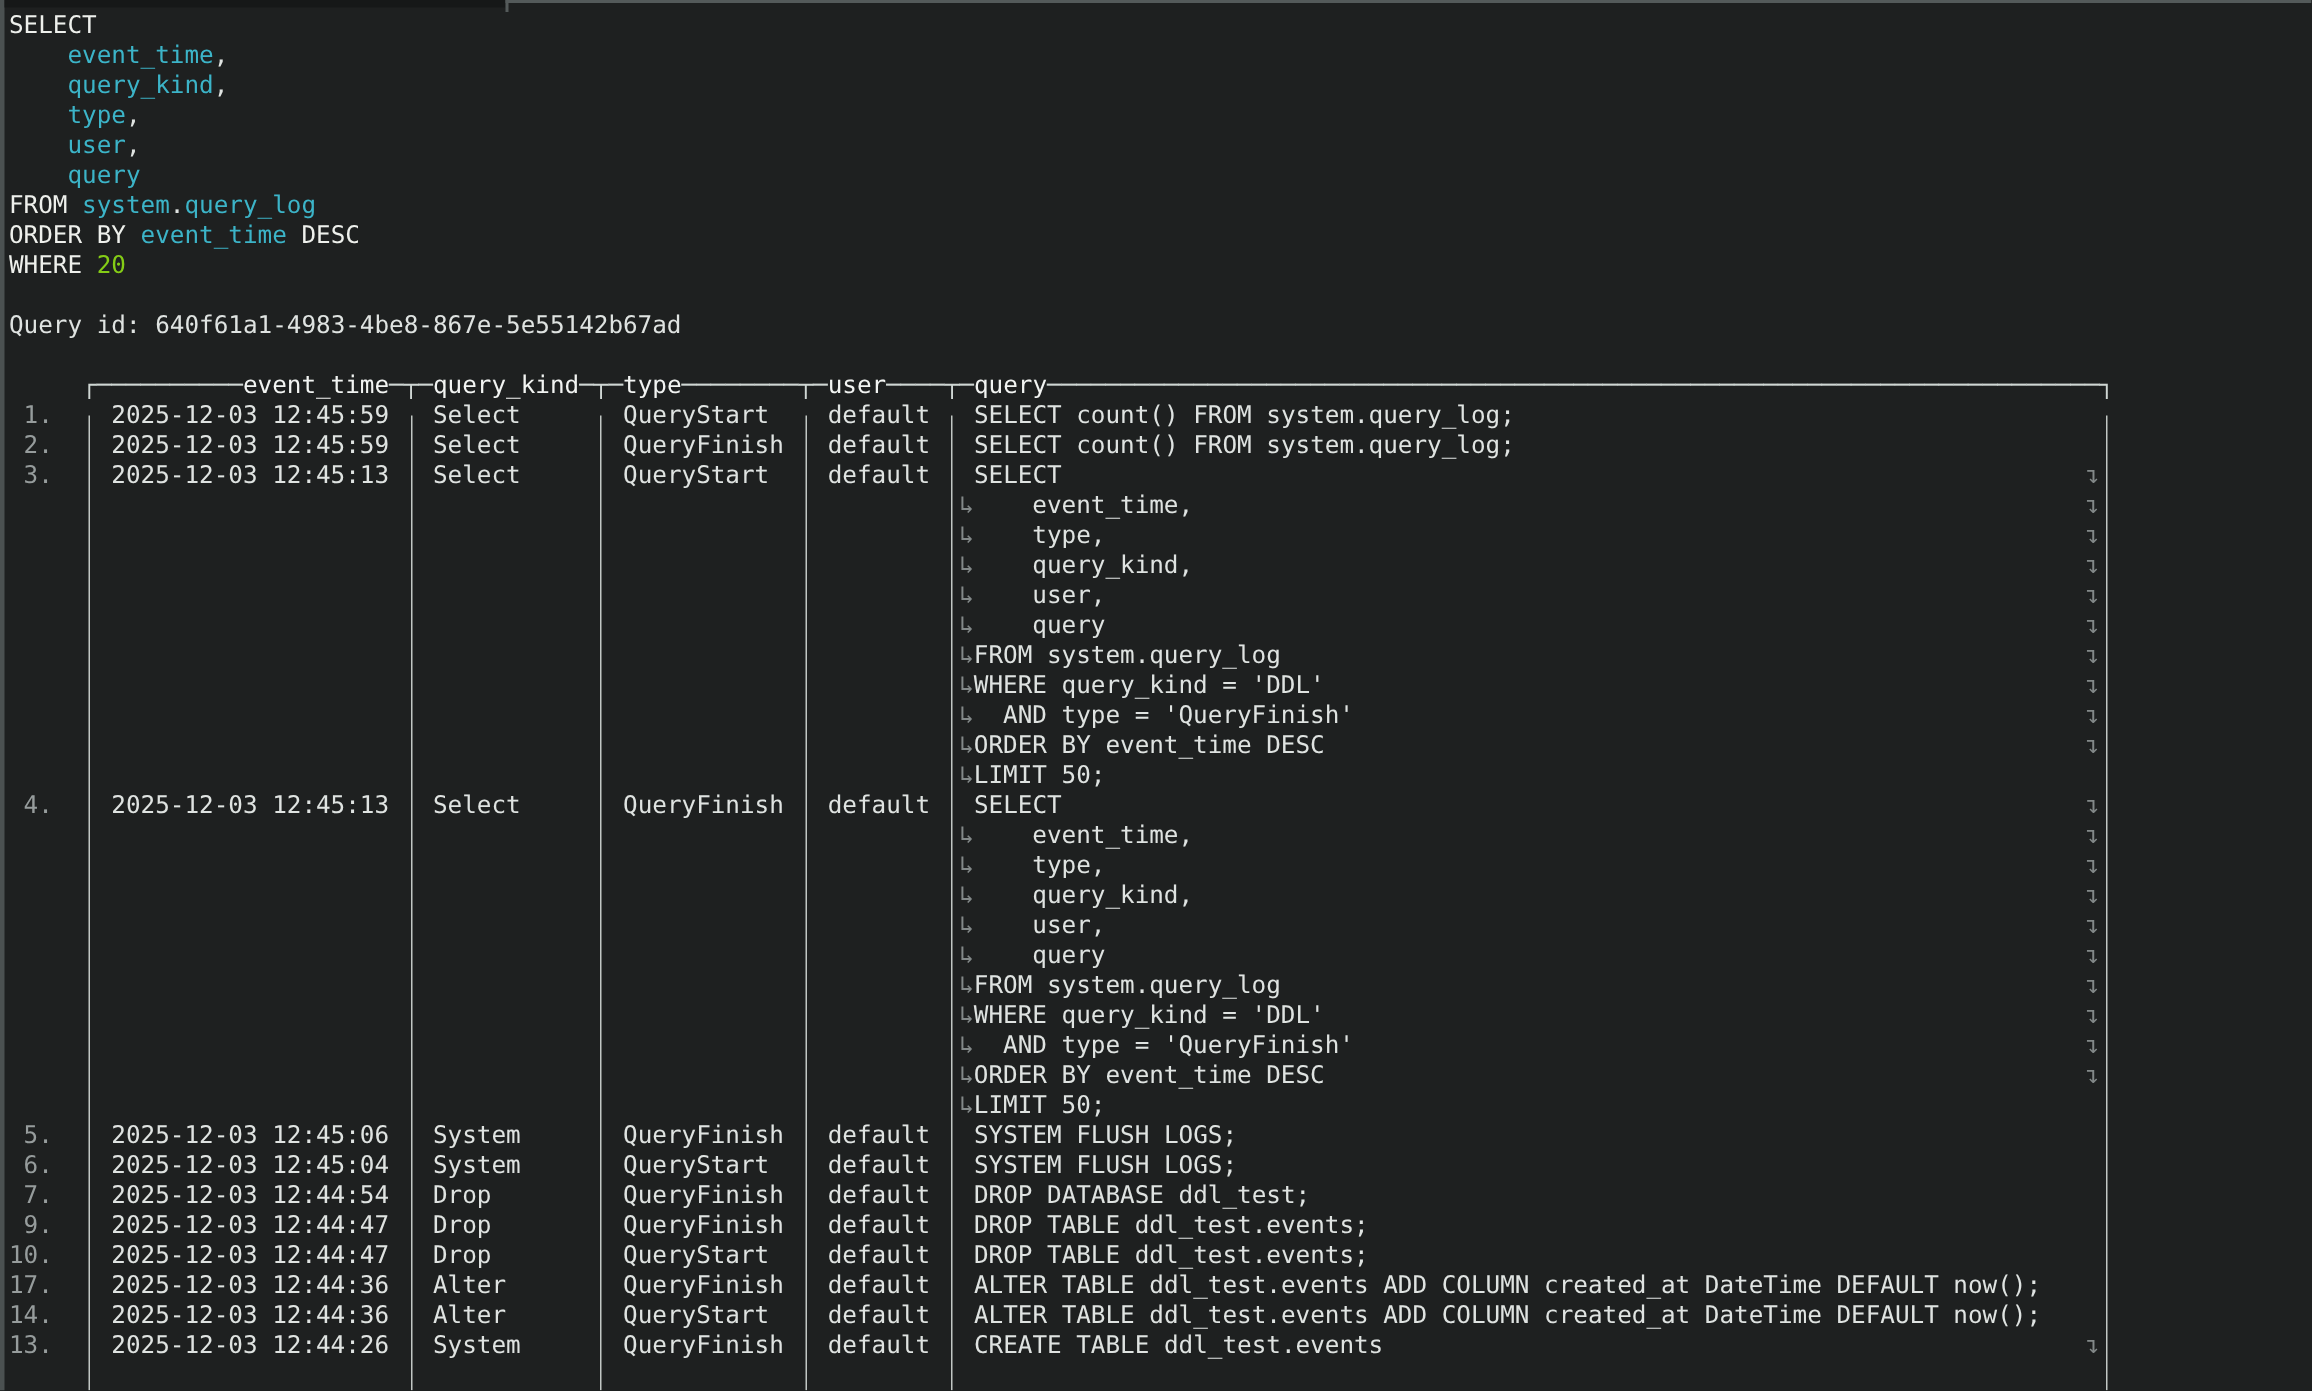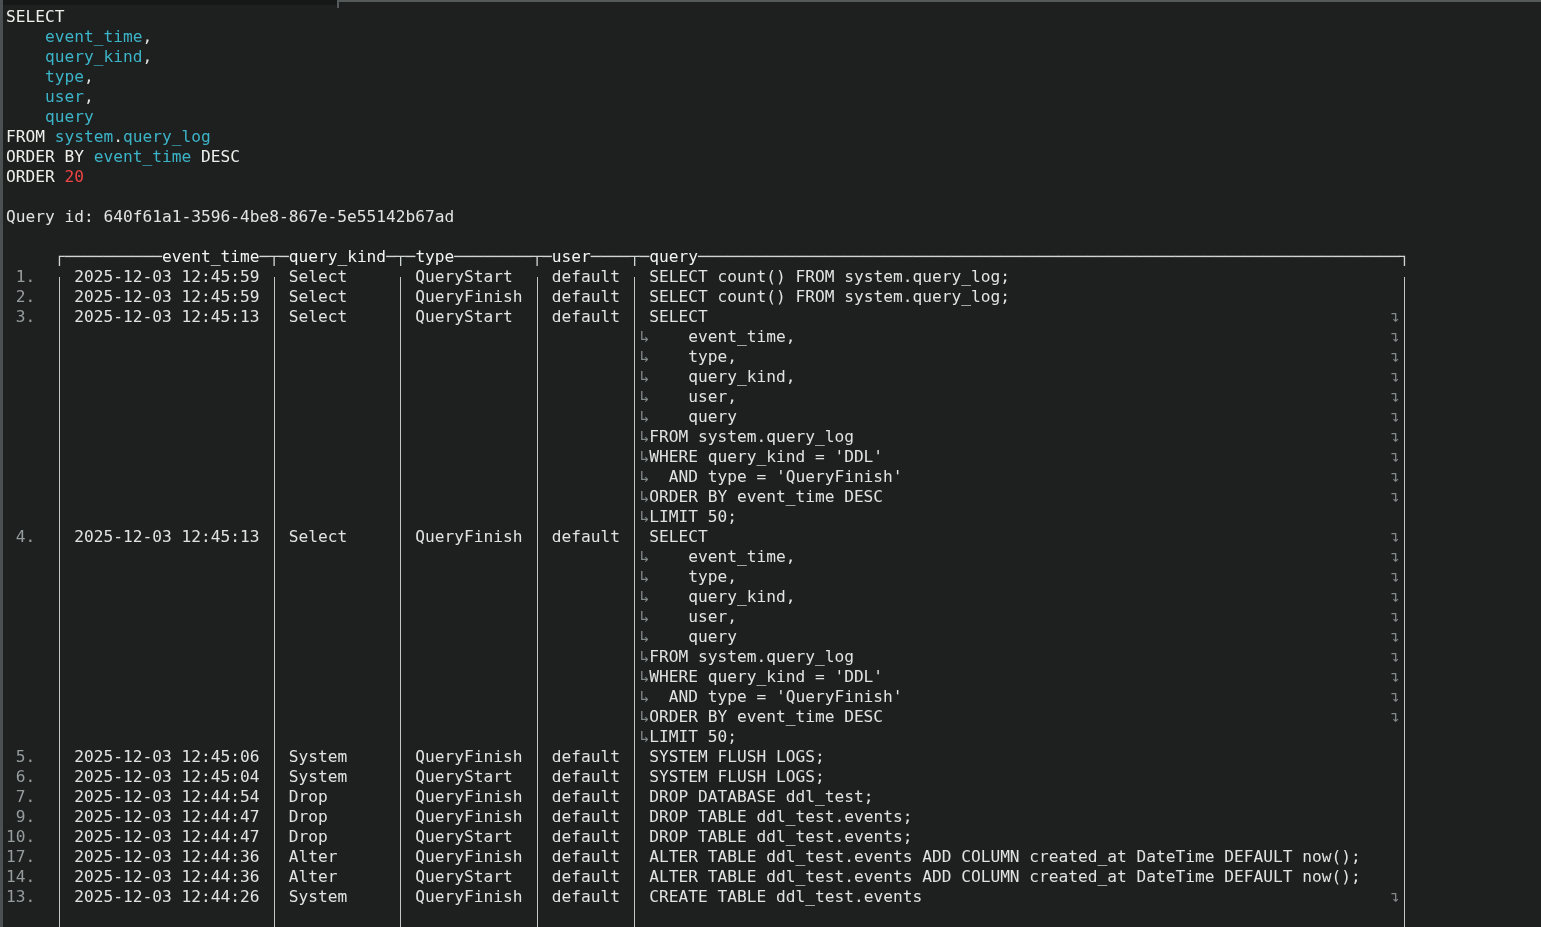"ORDER" span.kw { text: ORDER -> WHERE }
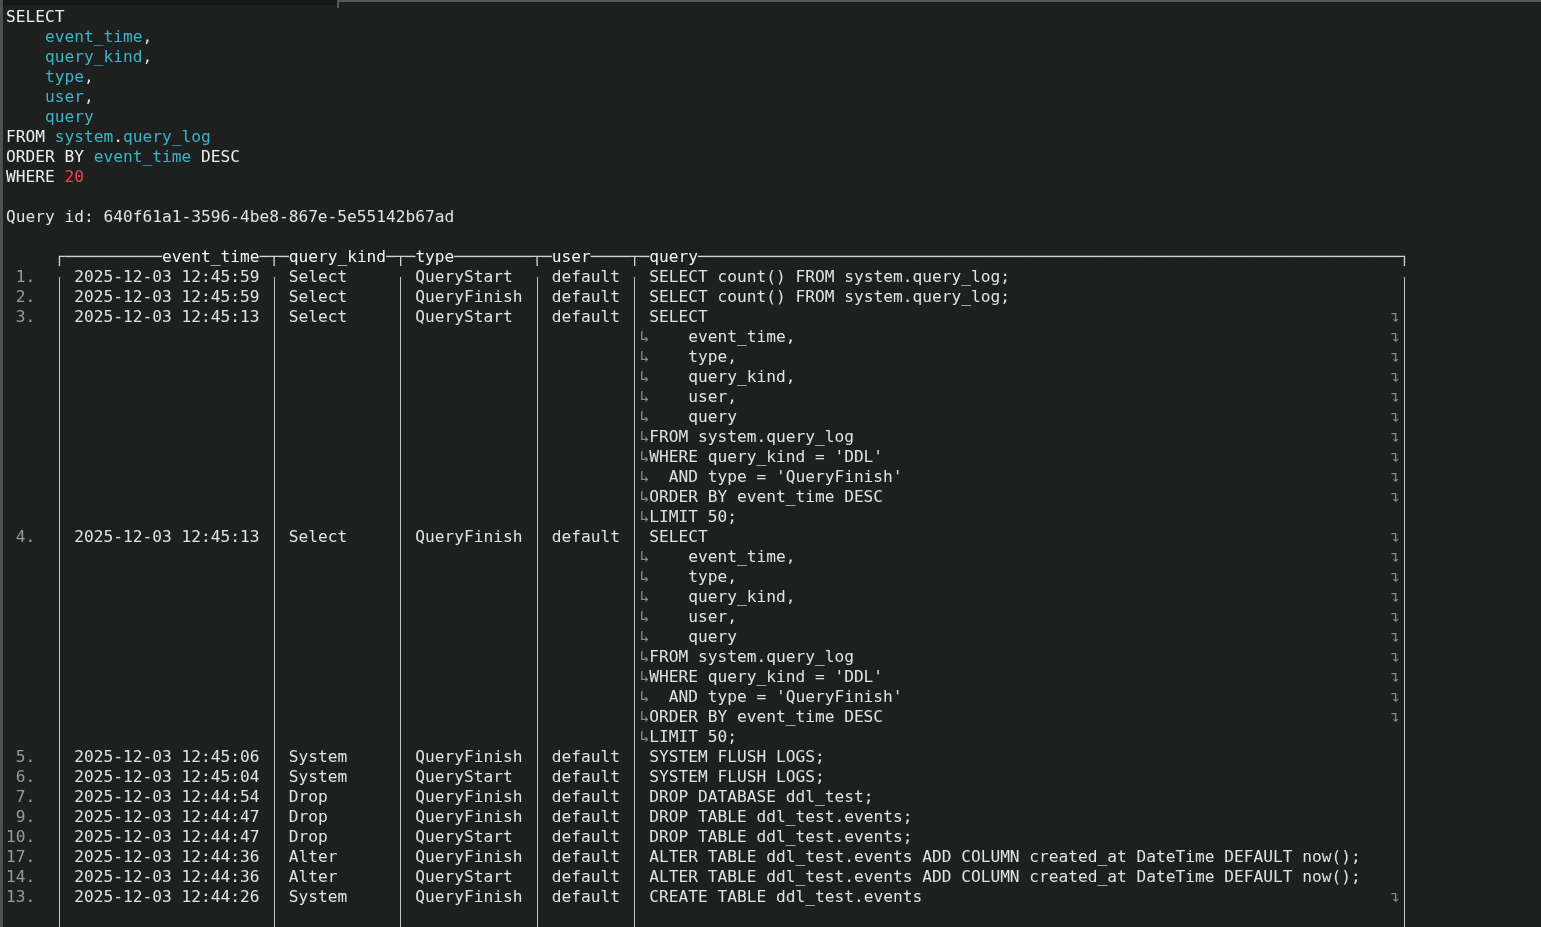"20" .num { color: #ef4444 -> #84cc16 }
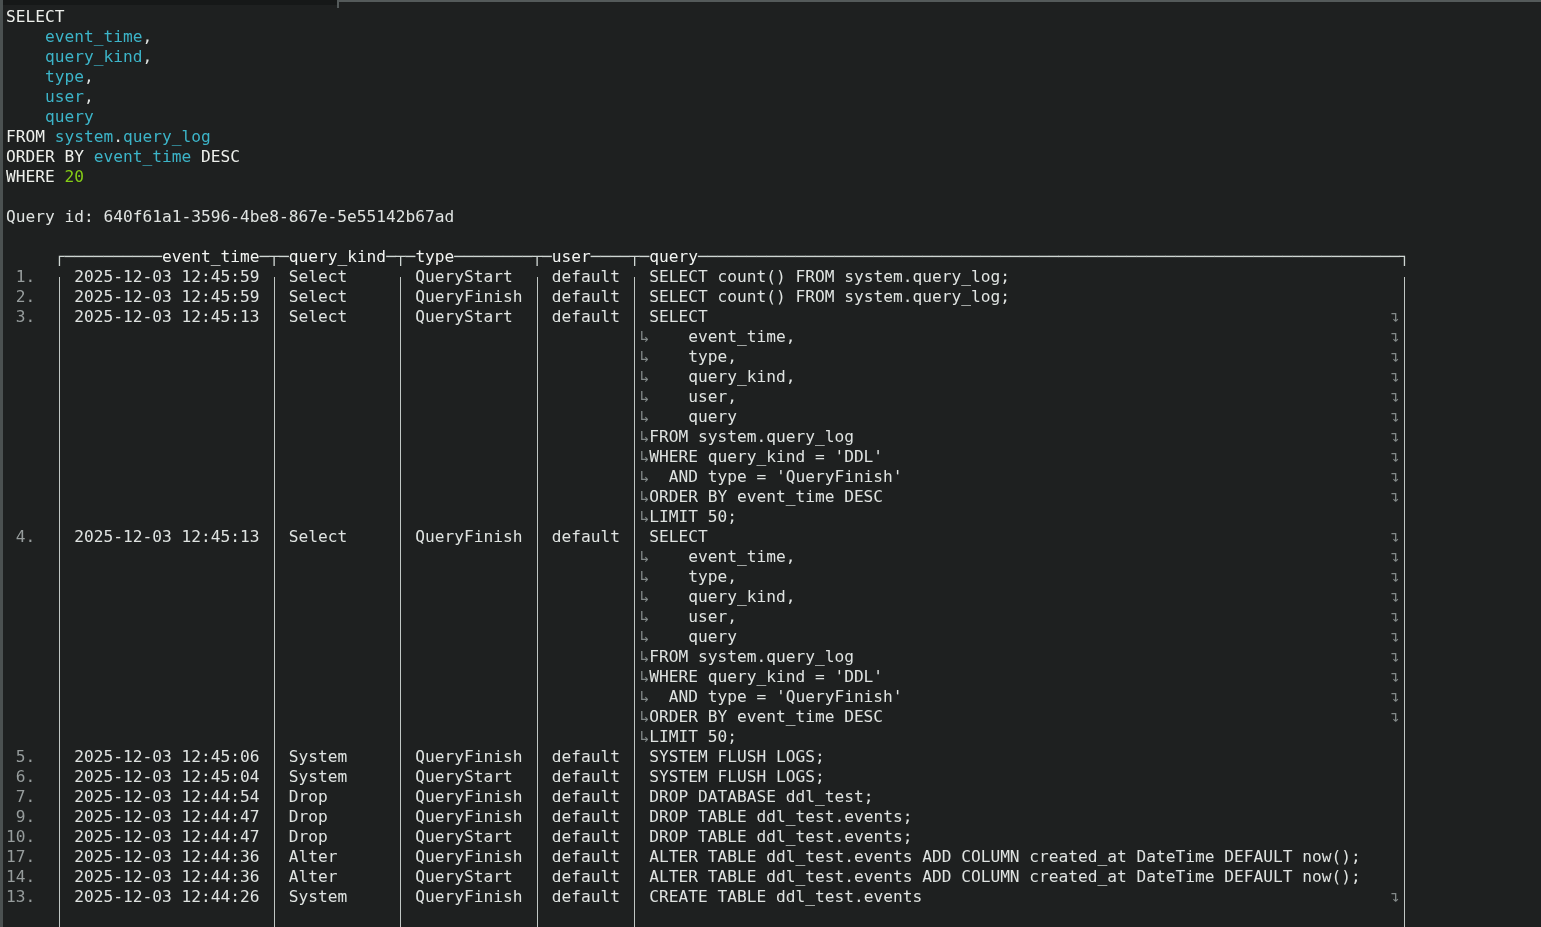"640f61a1-3596-4be8-867e-5e55142b67ad" span { text: 640f61a1-3596-4be8-867e-5e55142b67ad -> 640f61a1-4983-4be8-867e-5e55142b67ad }
